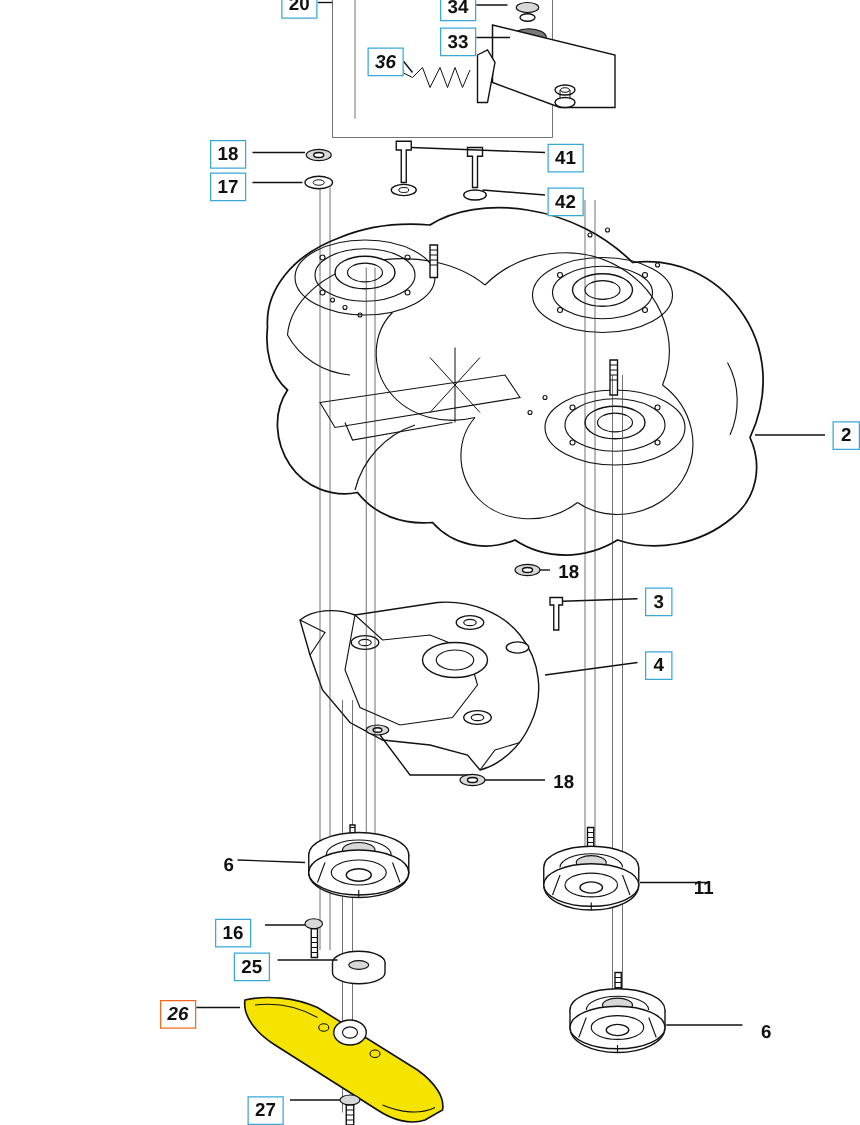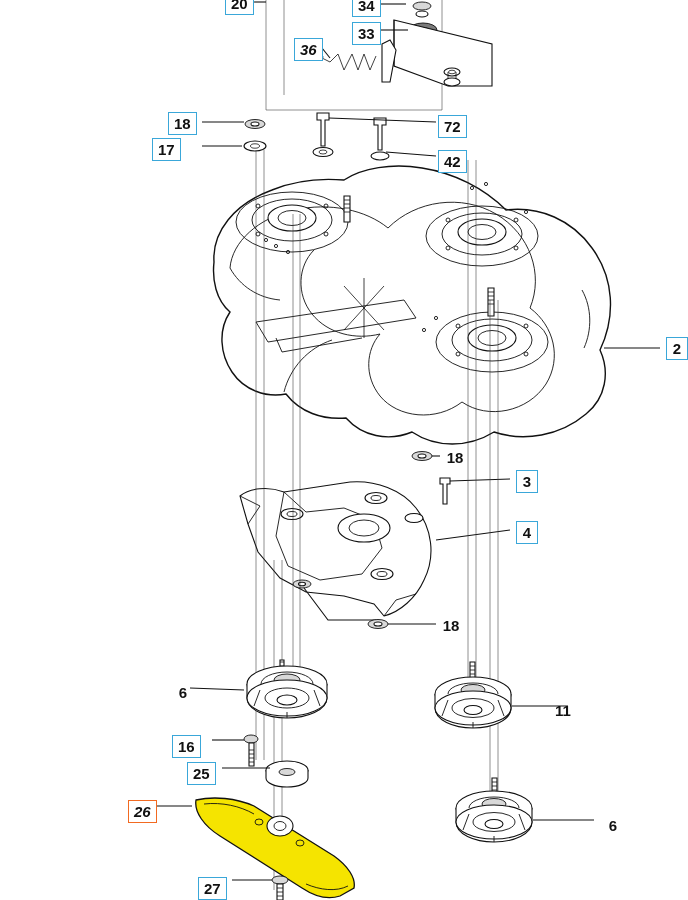"72" div.callout { text: 72 -> 41 }
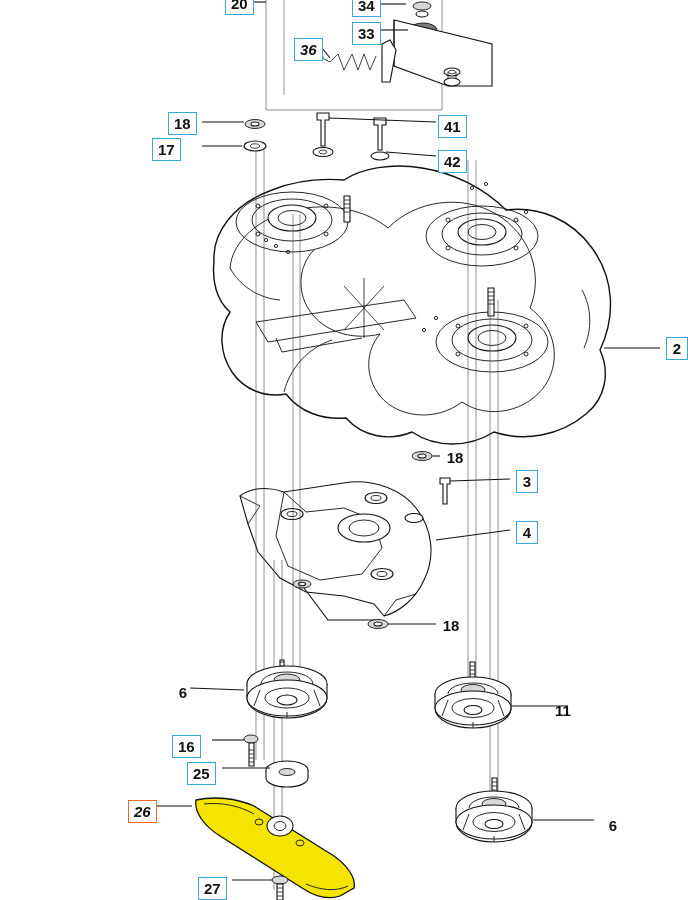"17" div.callout { left: 108px -> 124px }
